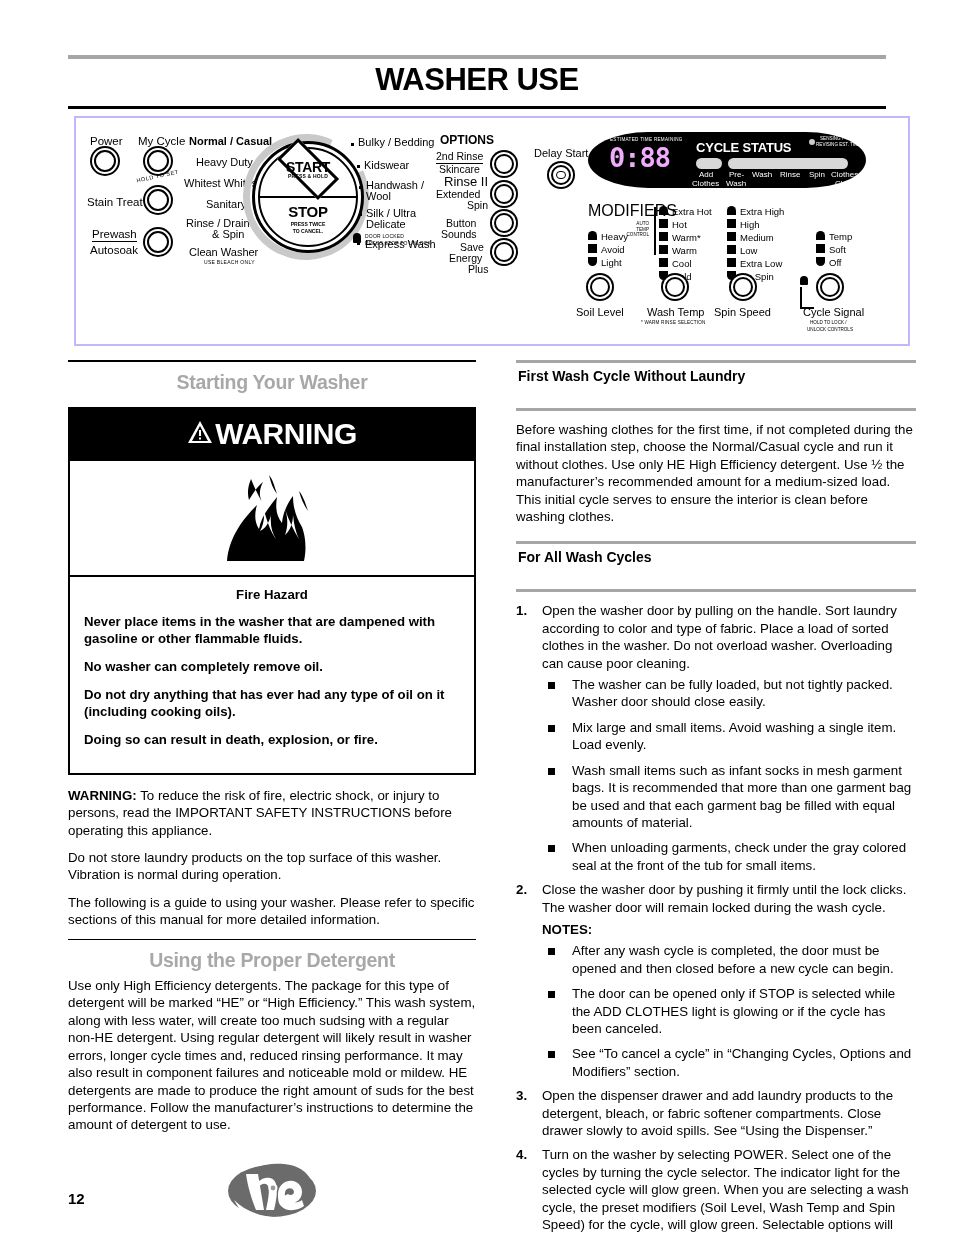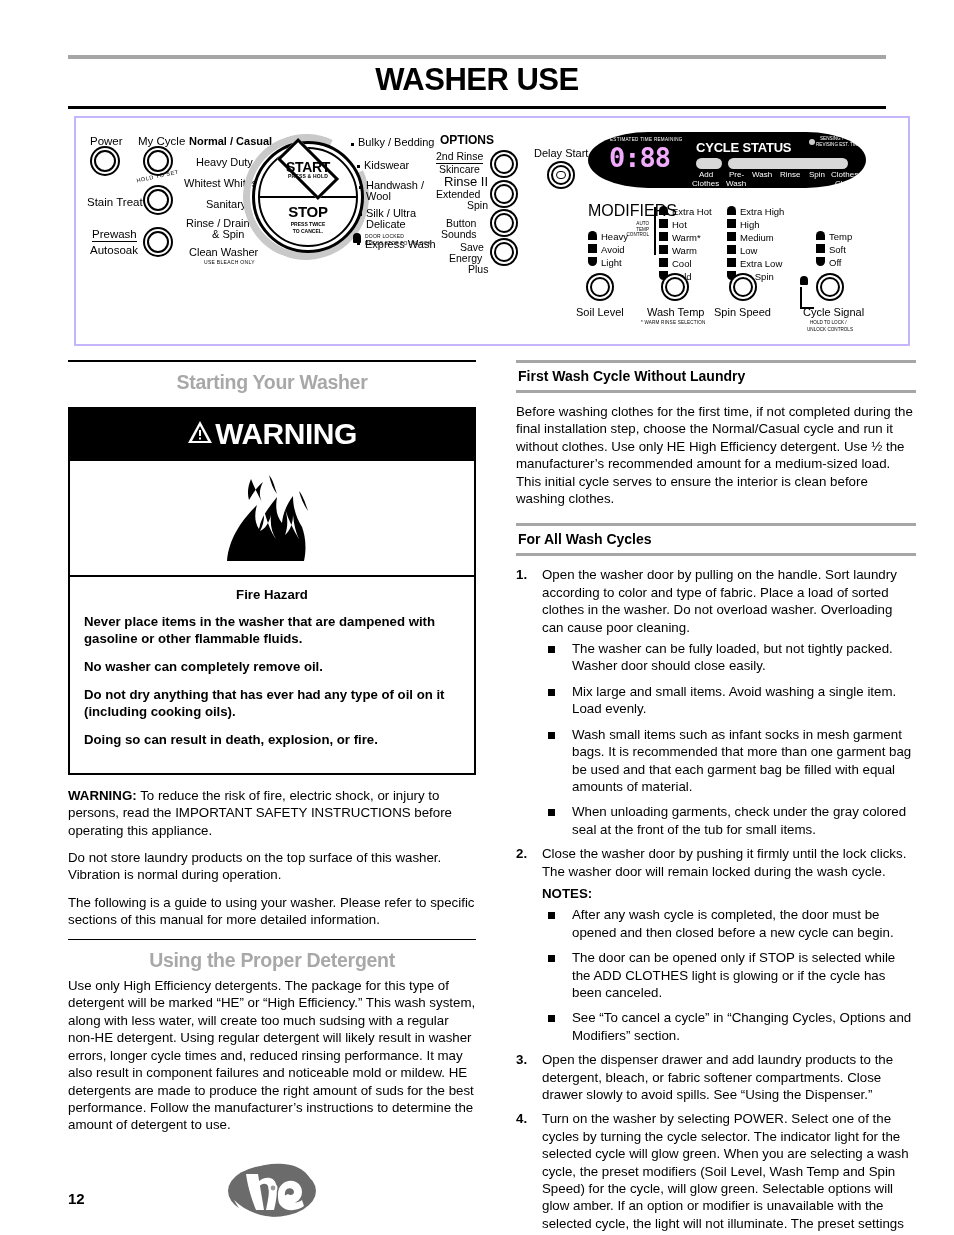"First Wash Cycle Without Laundry" .sec-title { padding: 5px 2px 6px -> 5px 2px 24px }
